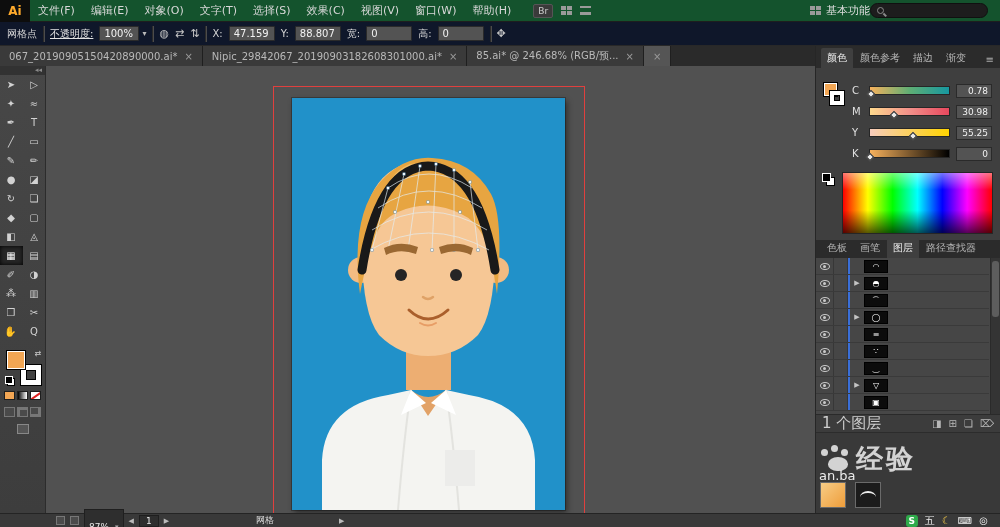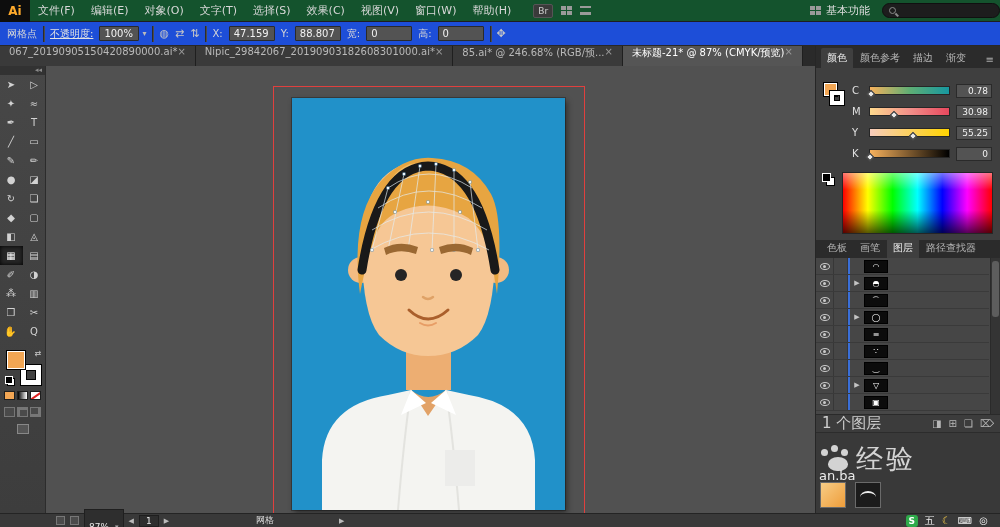"基本功能" .mb-right { gap: 12px -> 0; padding-right: none -> 12px }
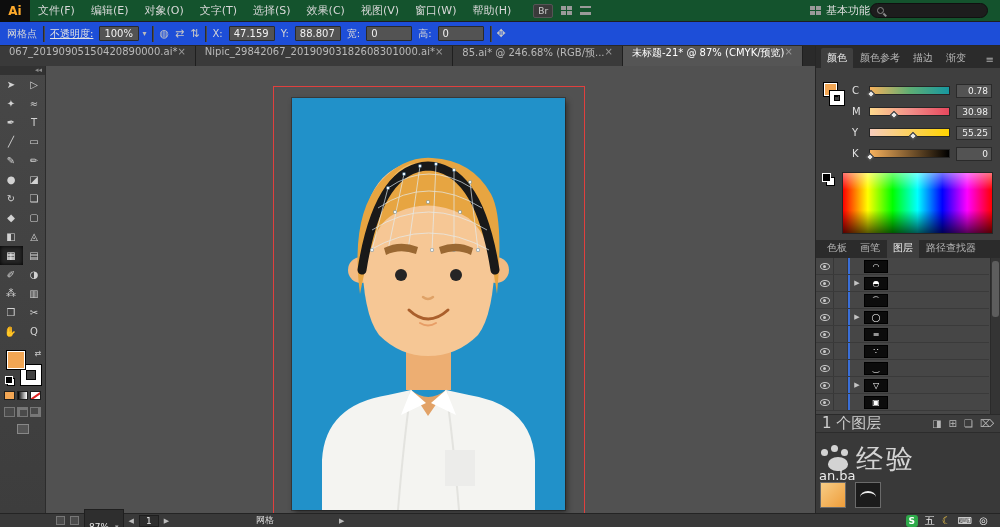"网格点" .controlbar { background: #1d4ed8 -> #0f172a }
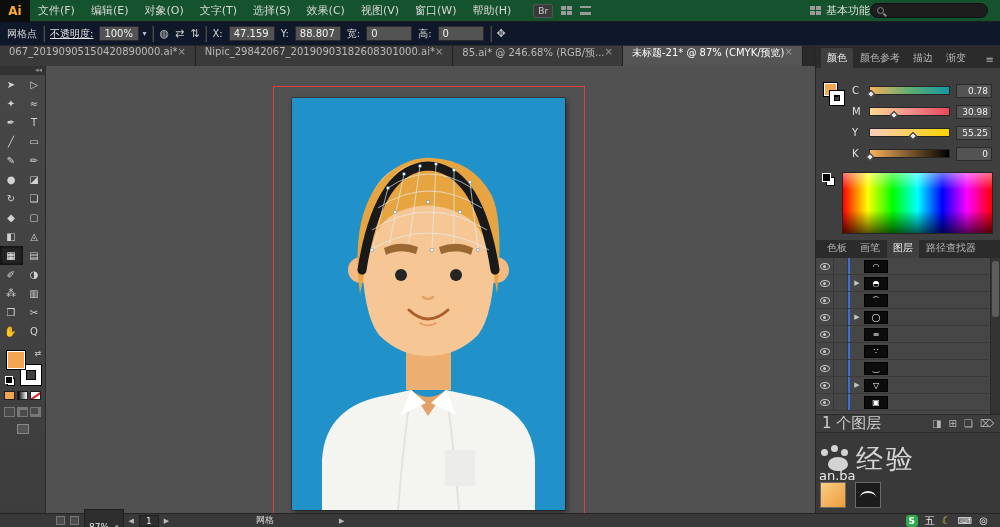"067_20190905150420890000.ai*" .dtab { align-items: flex-start -> center; gap: none -> 7px }
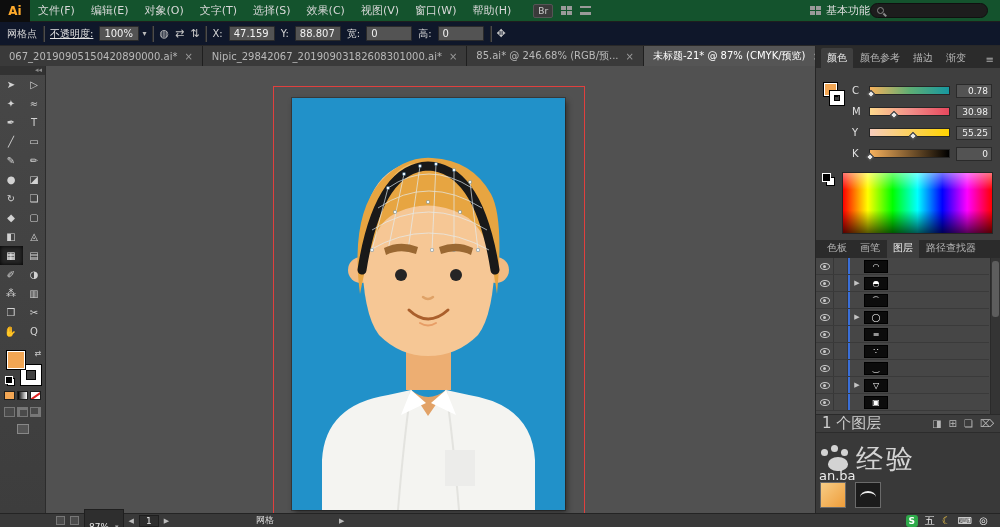"未标题-21* @ 87% (CMYK/预览)" span { html: <span>未标题-21* @ 87% (CMYK/预览)</span> -> none }
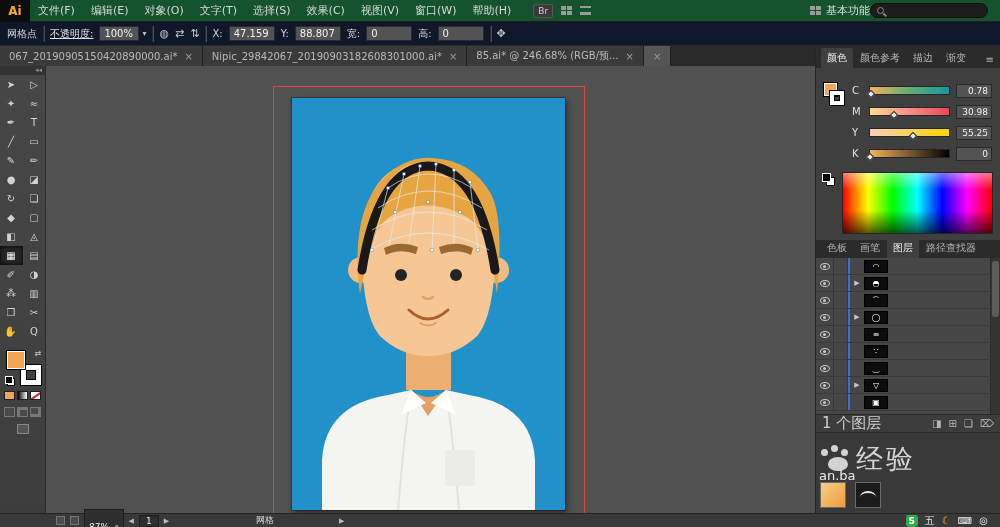"经验" .wm-text { font-weight: normal -> bold }
